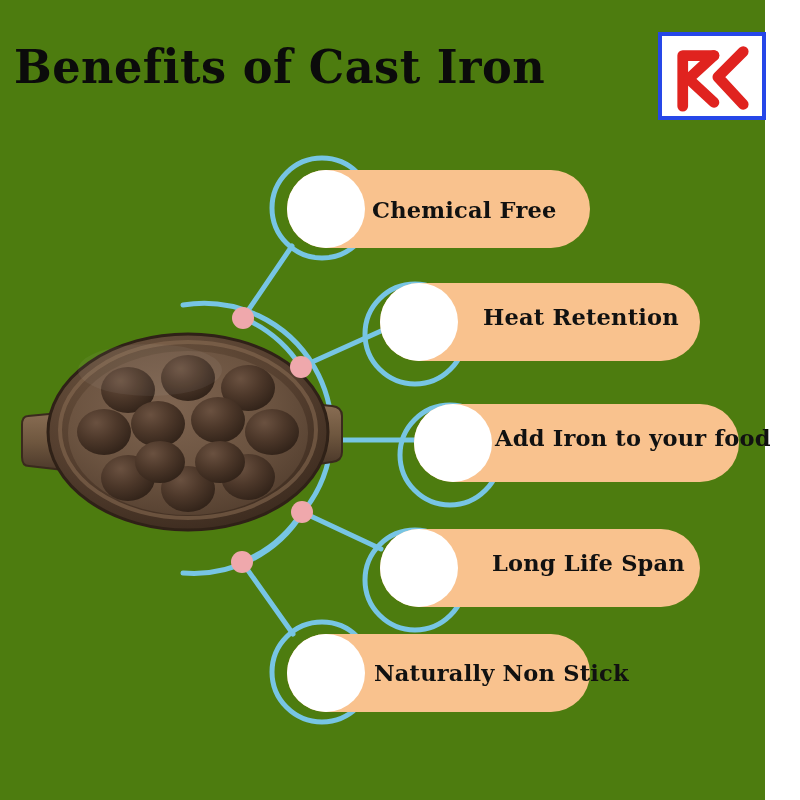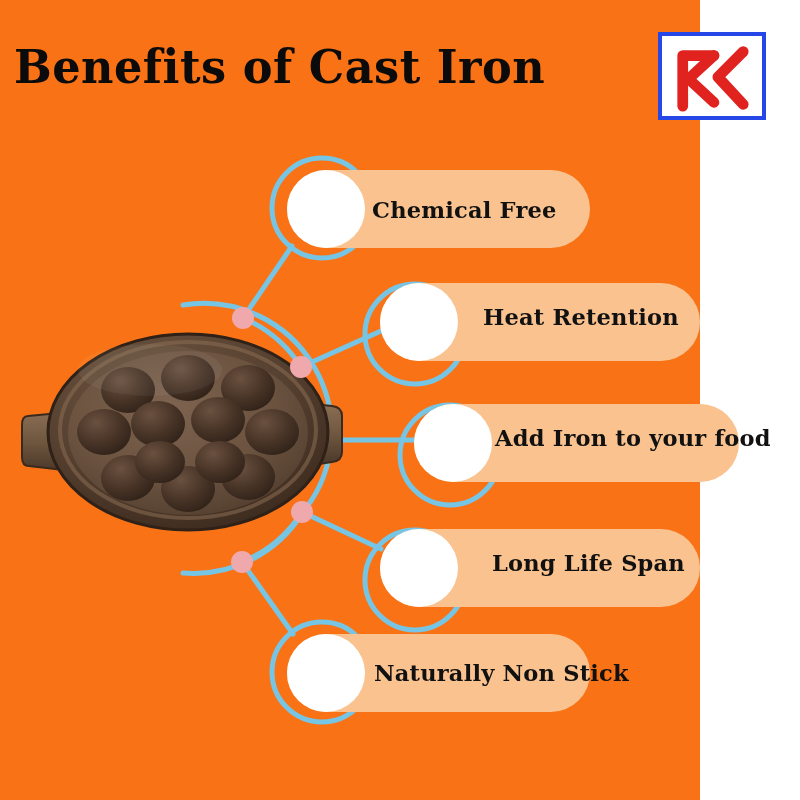"Benefits of Cast Iron" #stage { background: #f97316 -> #4d7c0f; width: 700px -> 765px }
